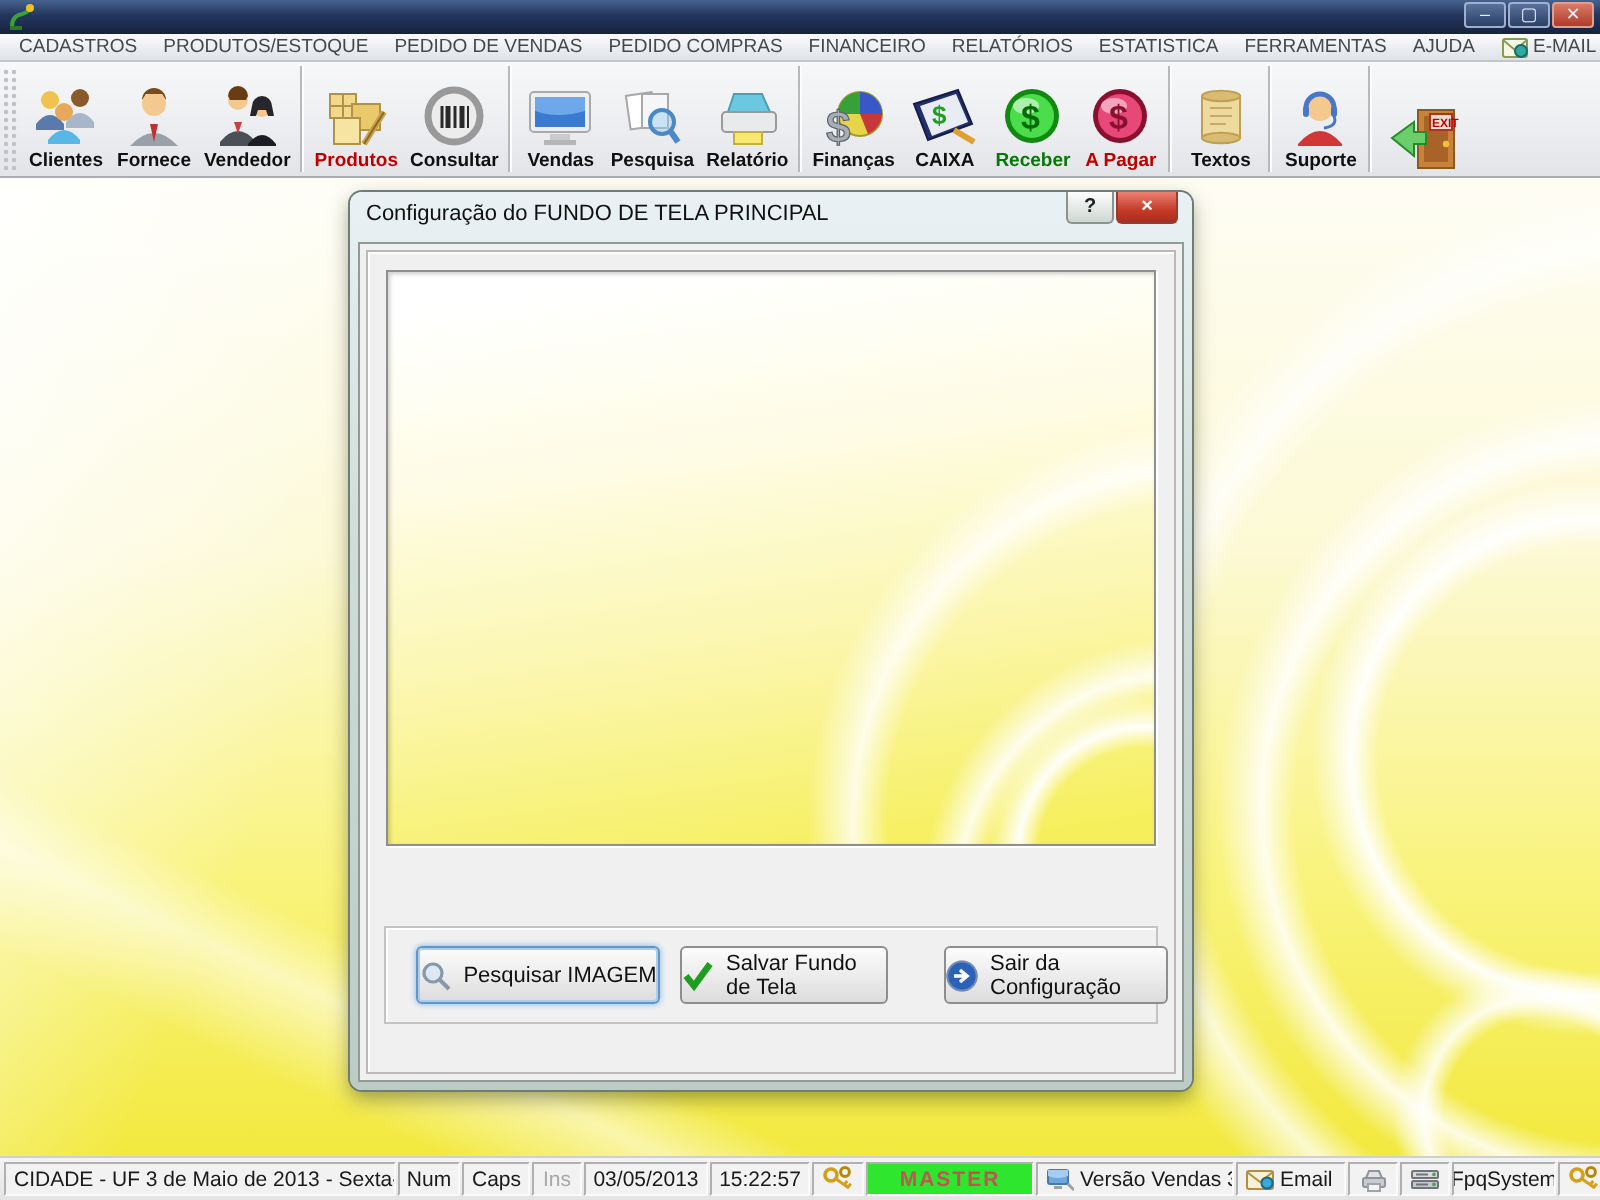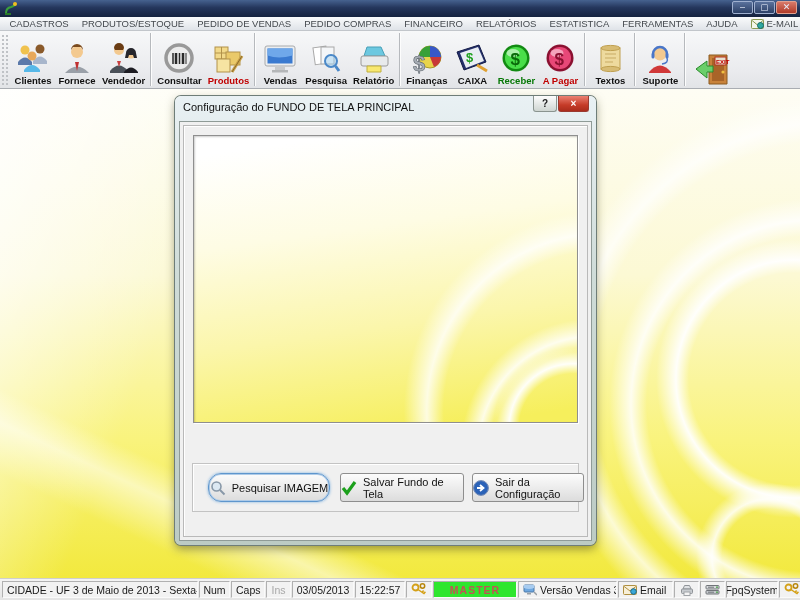"Consultar" div.tbtn { order: before "Produtos" -> after "Produtos" }
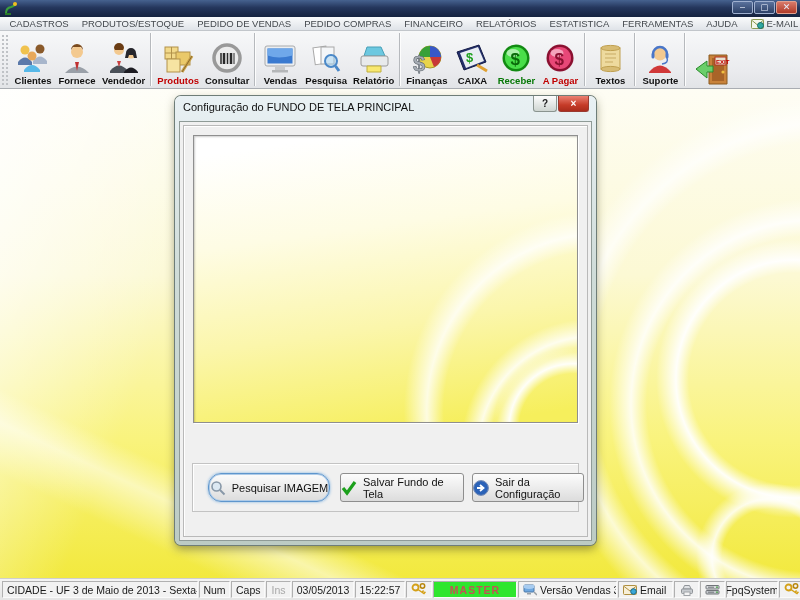"Pesquisar IMAGEM" .dbtn1 { border-radius: 13px -> none }
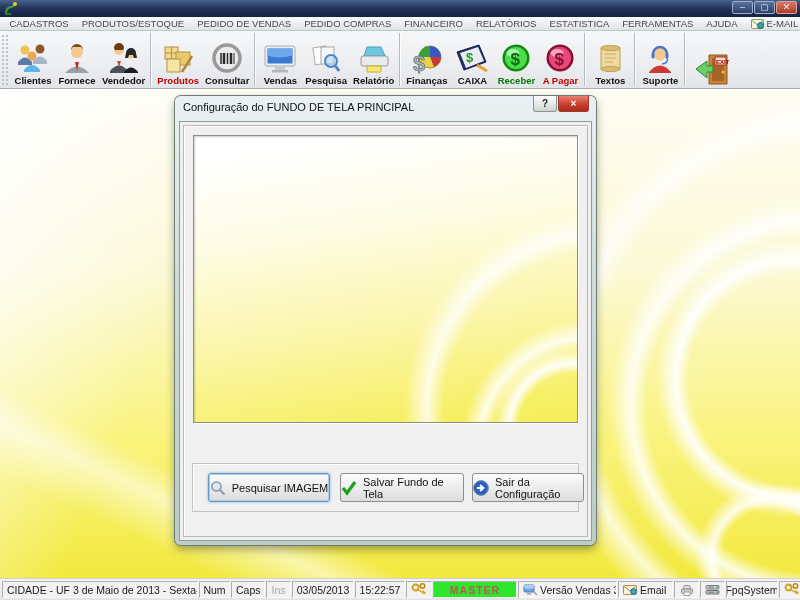"Salvar Fundo de Tela" .dbtn2 { width: 124px -> 104px }
